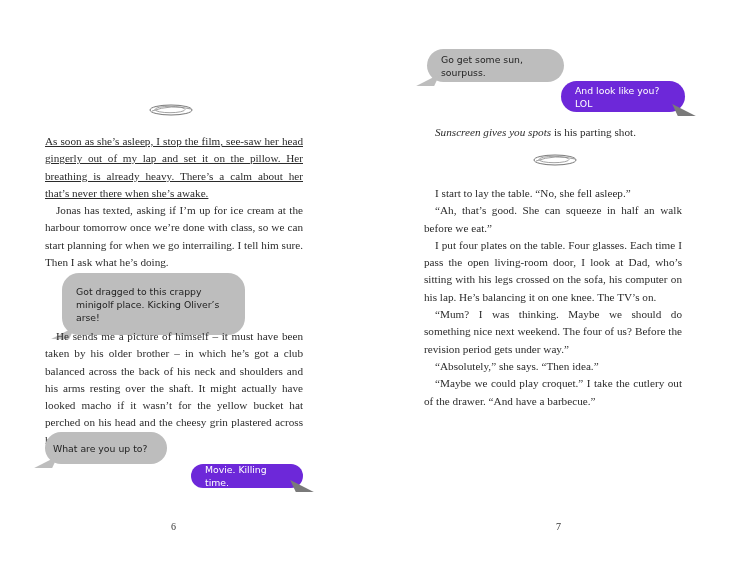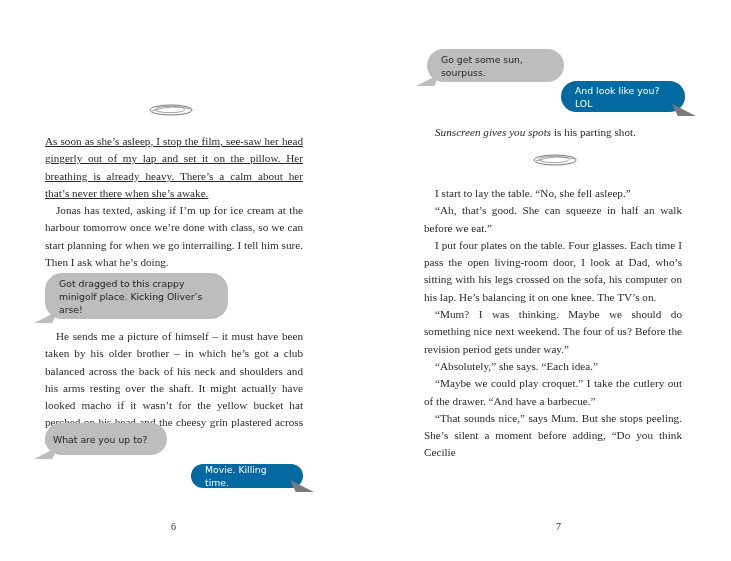"And look like you? LOL" .bubble.out { background: #0369a1 -> #6d28d9 }
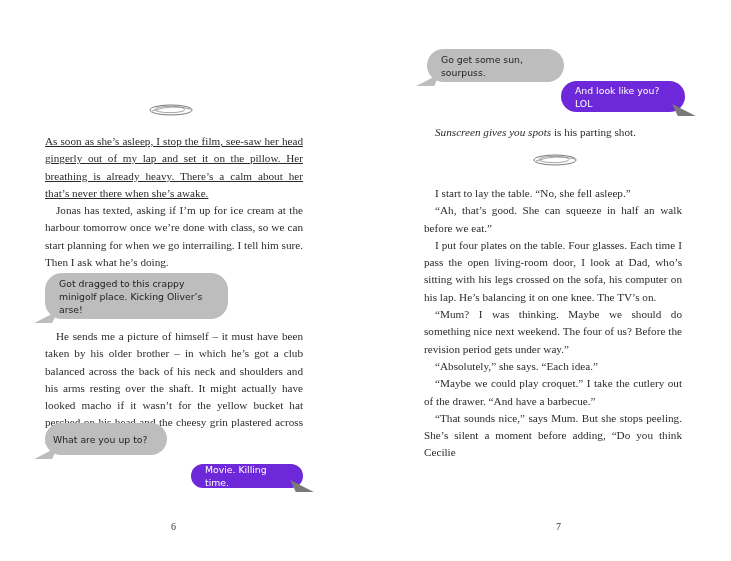"Got dragged to this crappy" div.bubble { height: 46px -> 62px; left: 45px -> 62px }
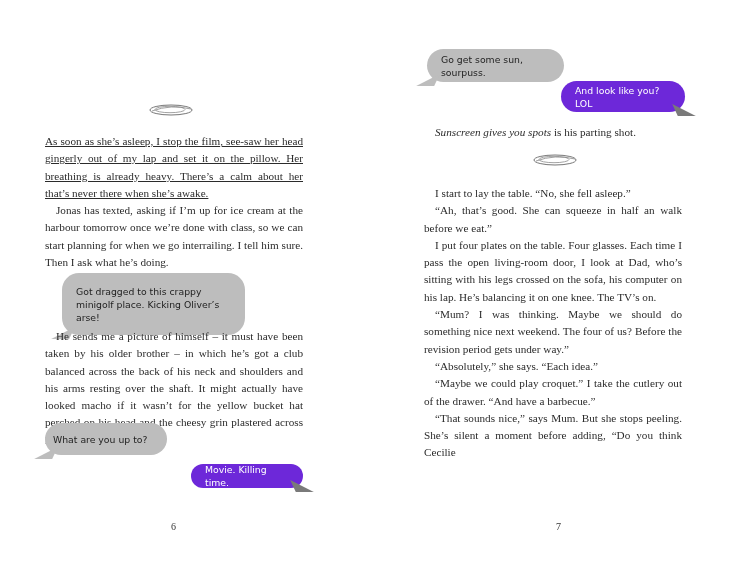"“Absolutely,” she says. “Each idea.”" p.para { text: Each -> Then }
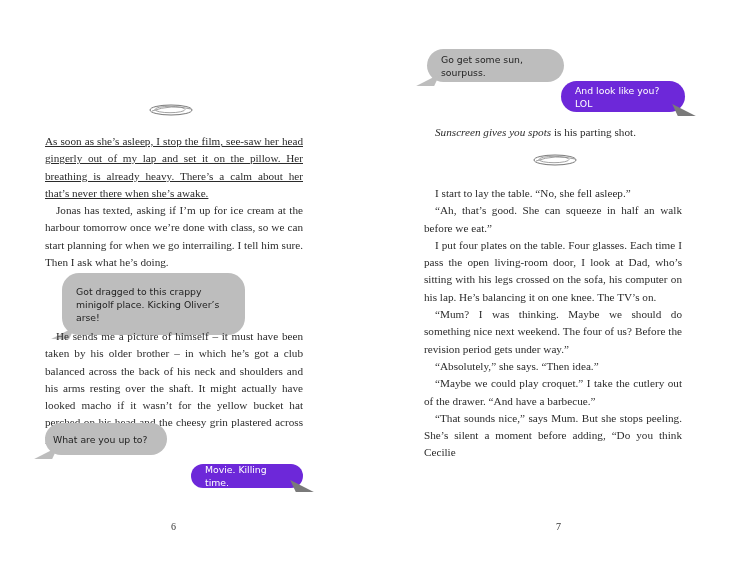"“That sounds nice,” says Mum." p.para { html: <p>“That sounds nice,” says Mum. But she stops peeling. She’s silent a moment before adding, “Do you think Cecilie</p> -> none }
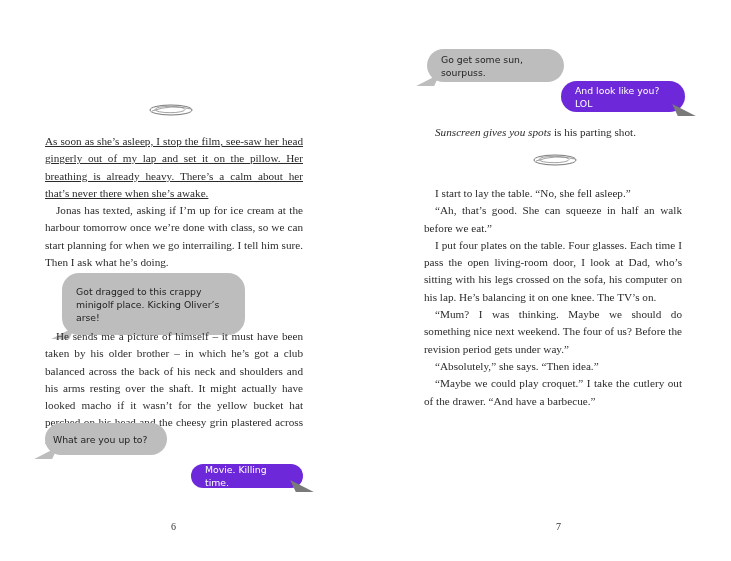"What are you up to?" div.bubble { top: 423px -> 432px }
